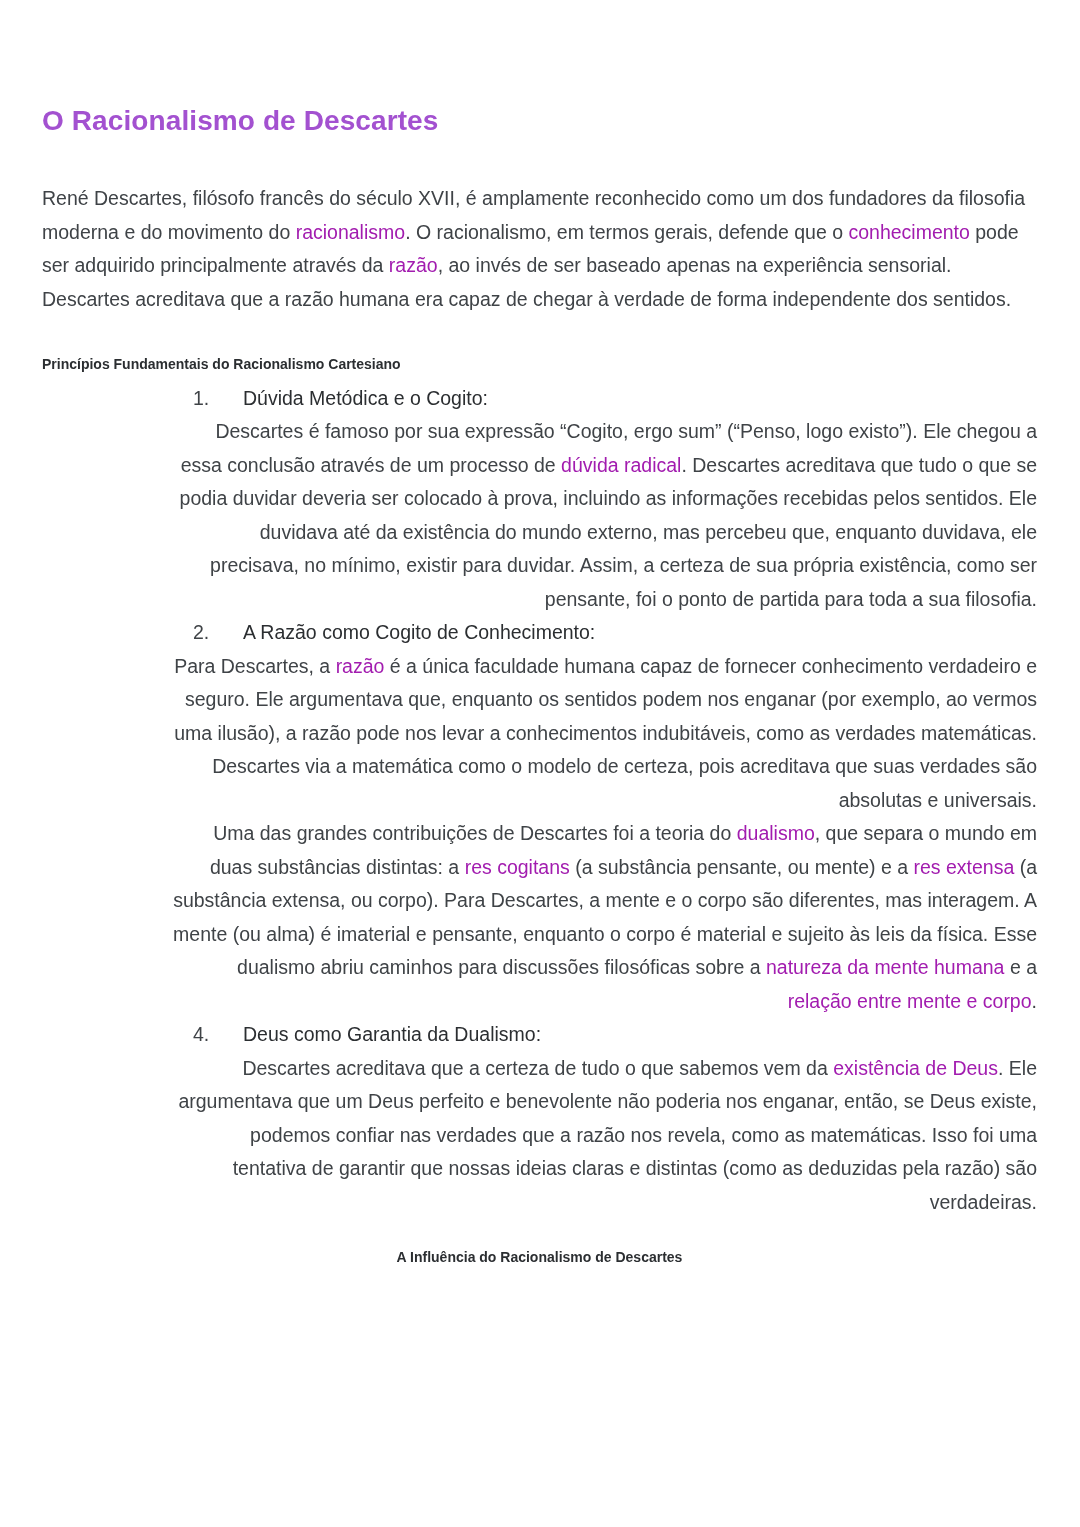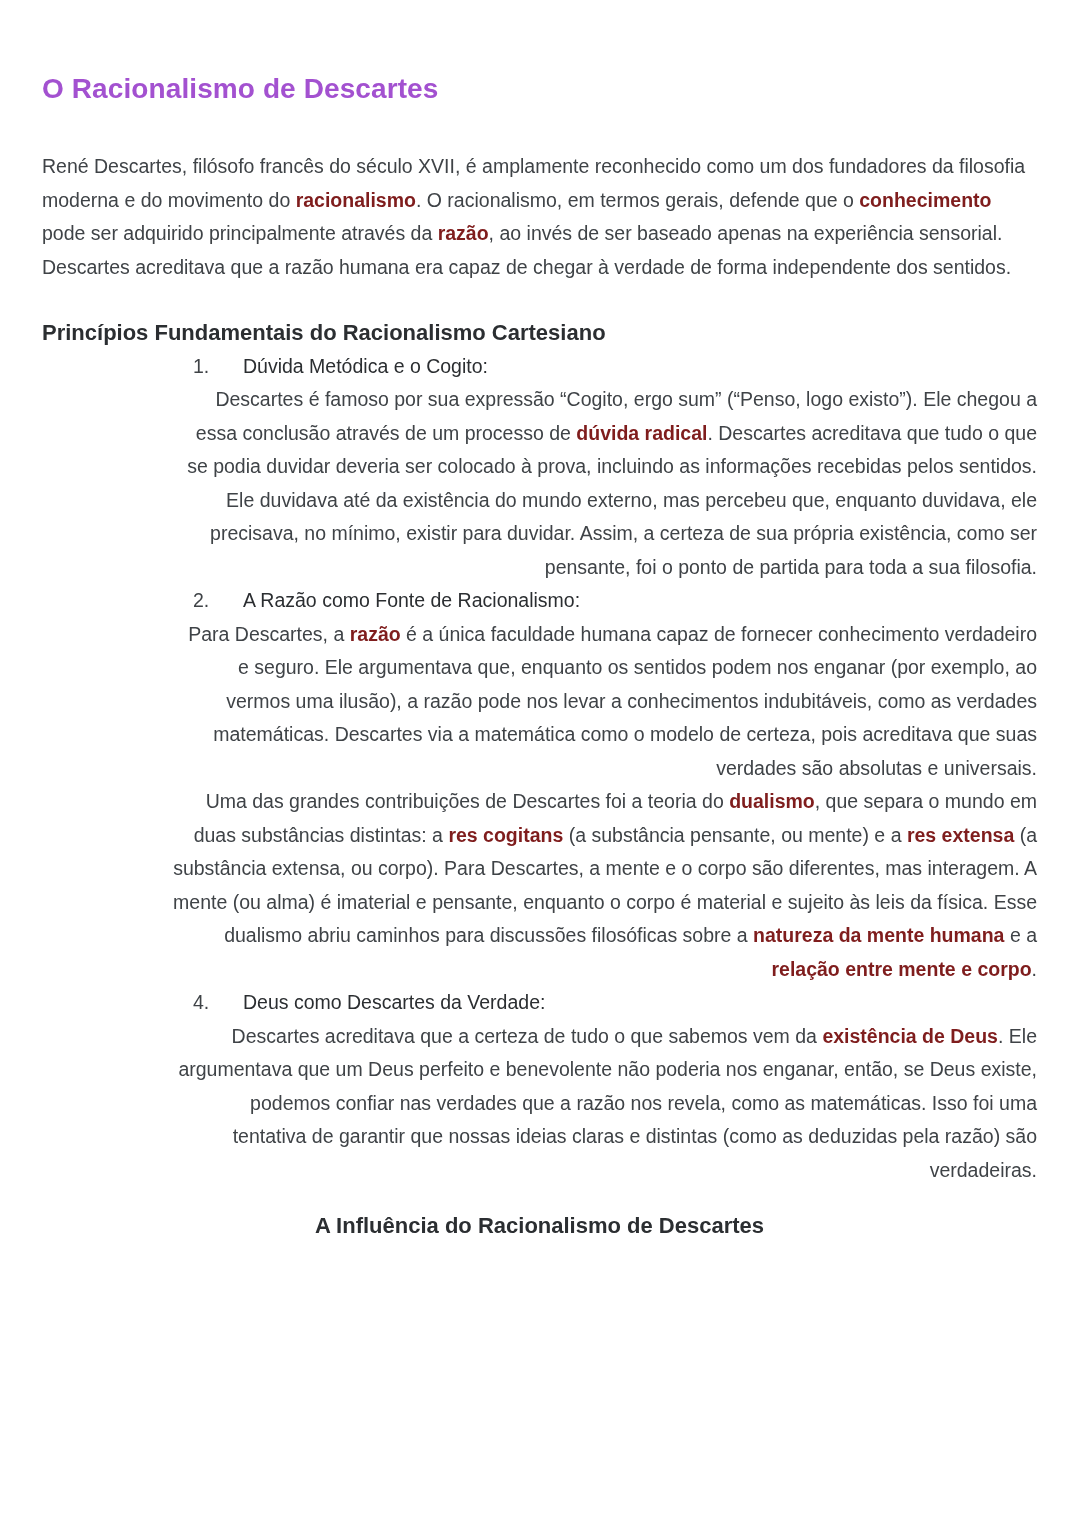"O Racionalismo de Descartes" .page { padding: 72px 43px 120px 42px -> 104px 43px 120px 42px }
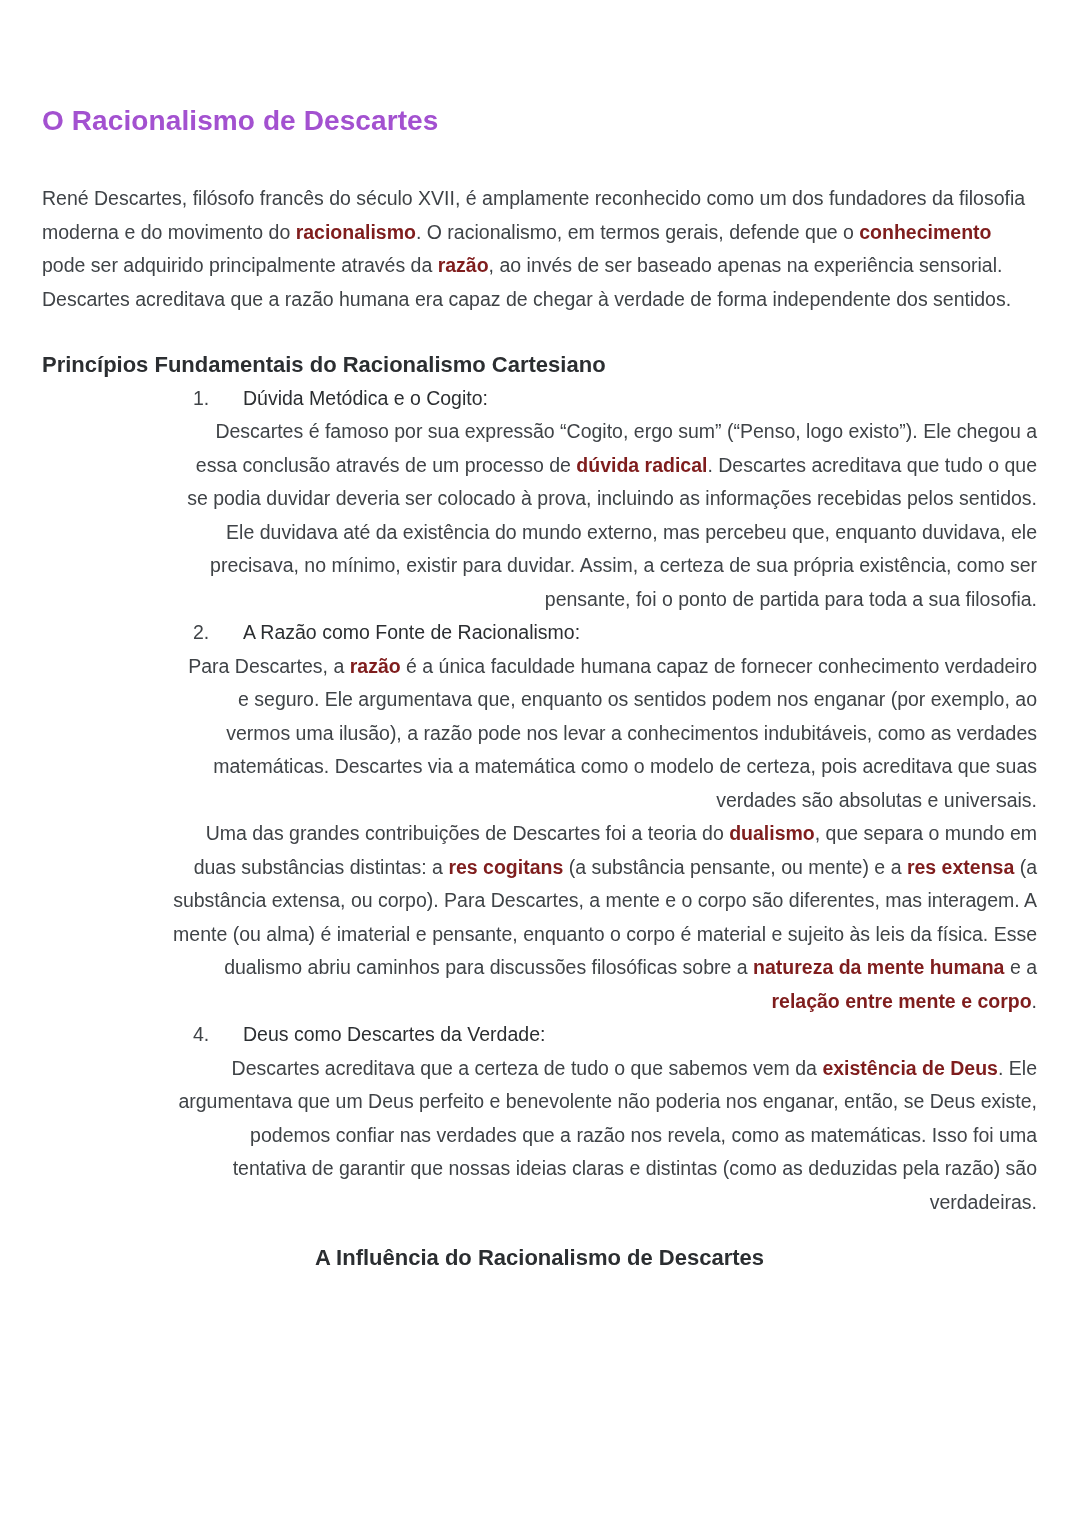"racionalismo" strong { color: #7f1d1d -> #a21caf; font-weight: 700 -> 400 }
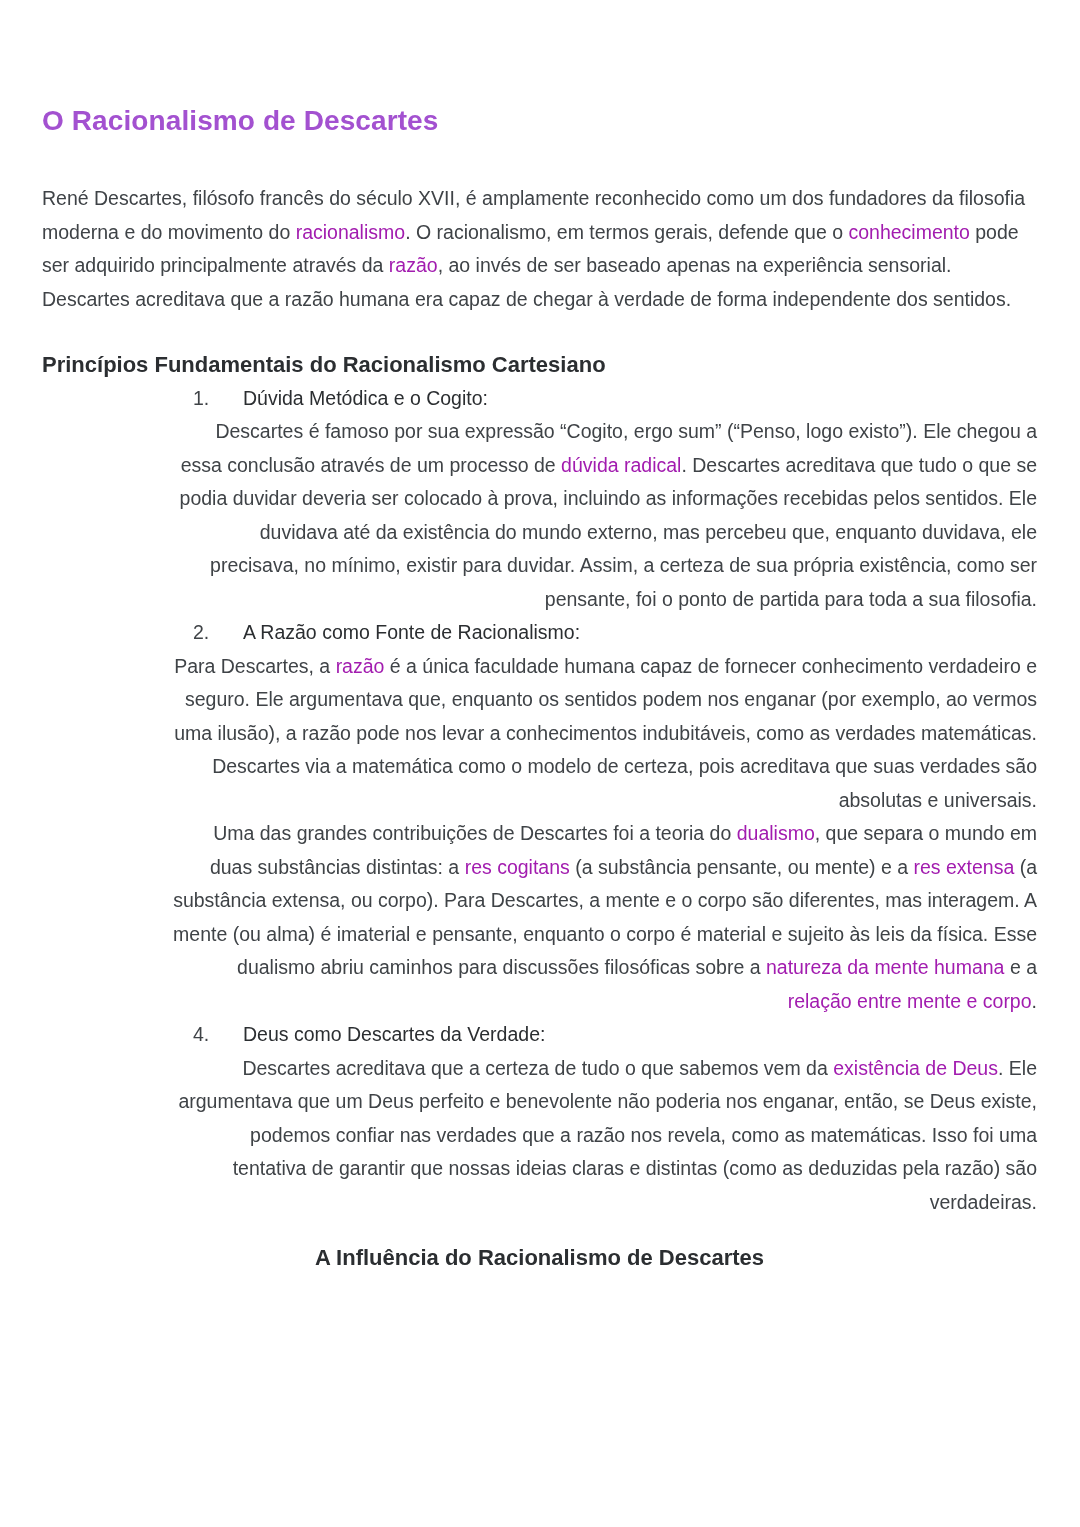"Princípios Fundamentais do Racionalismo" .section-heading { font-size: 22px -> 14px }
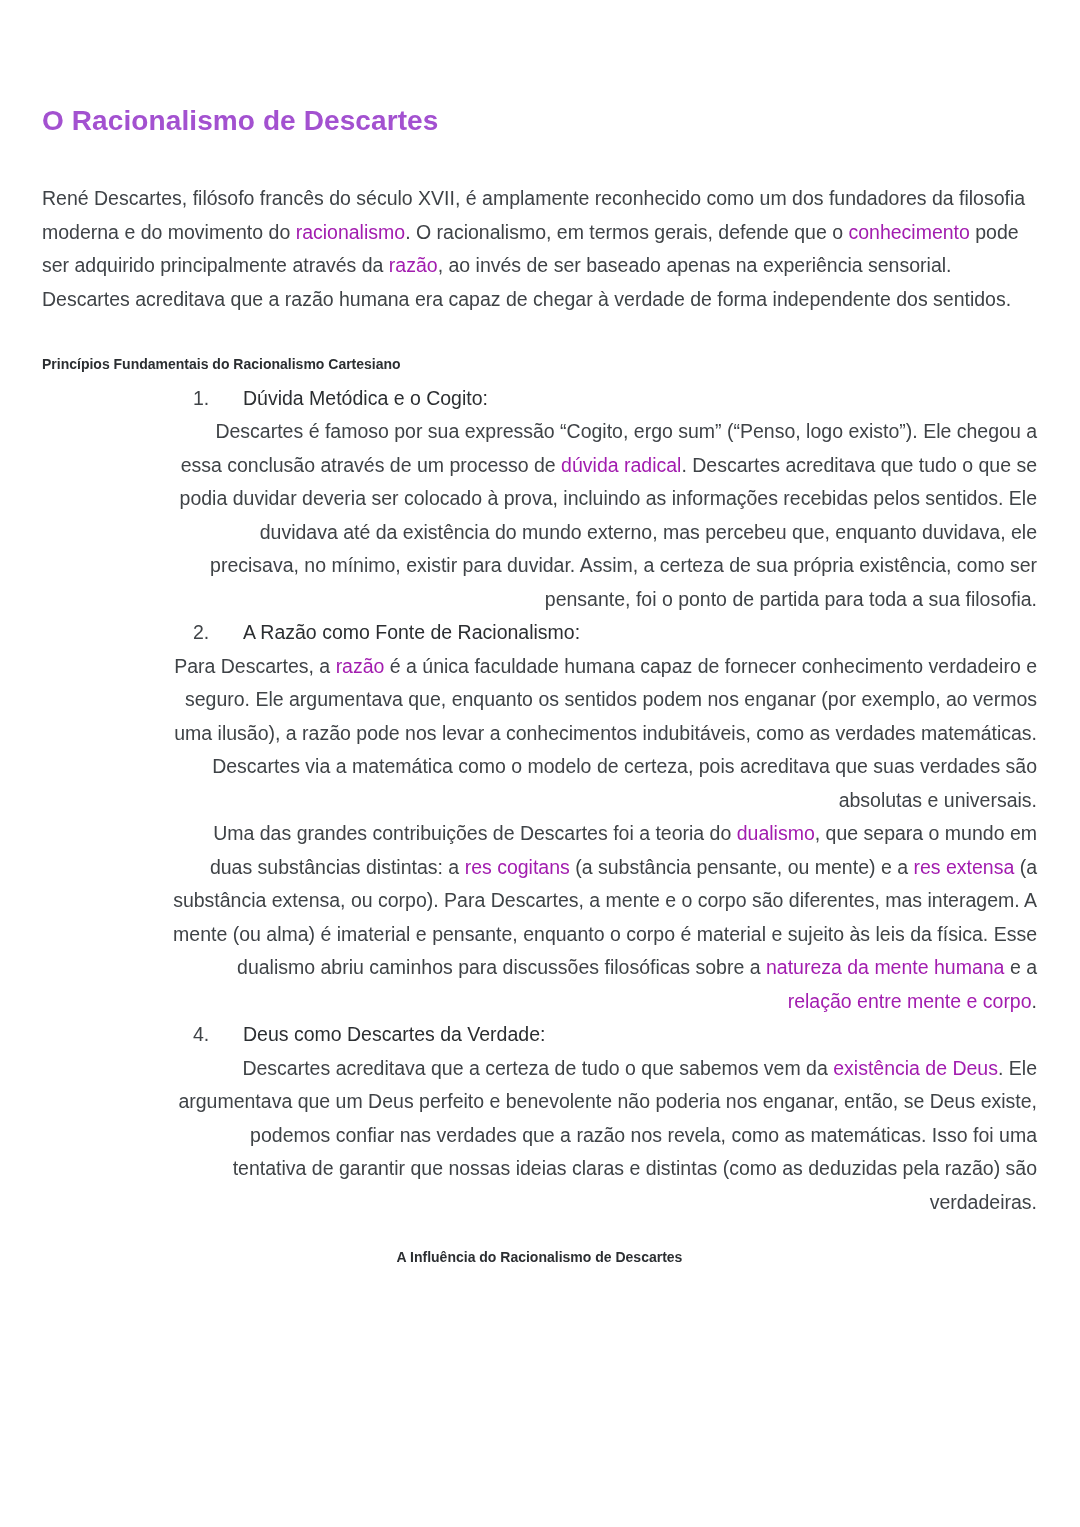"A Razão como Fonte de" span.item-title { text: Fonte de Racionalismo -> Cogito de Conhecimento }
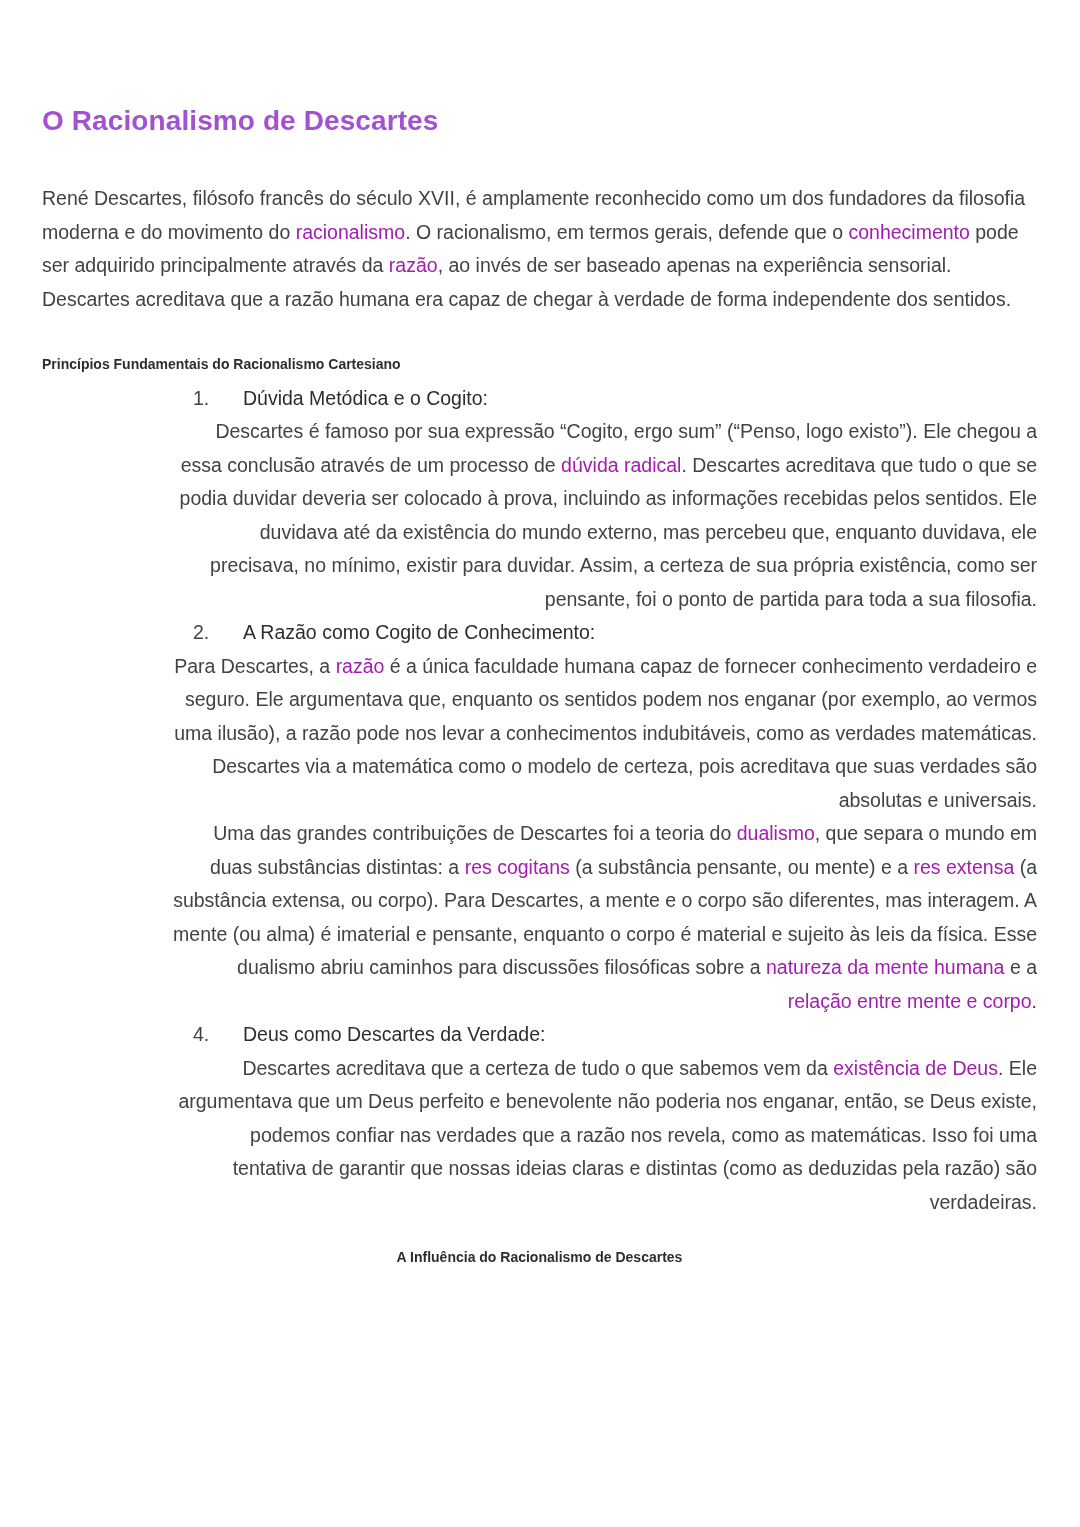"Deus como Descartes da Verdade:" span.item-title { text: Descartes da Verdade -> Garantia da Dualismo }
